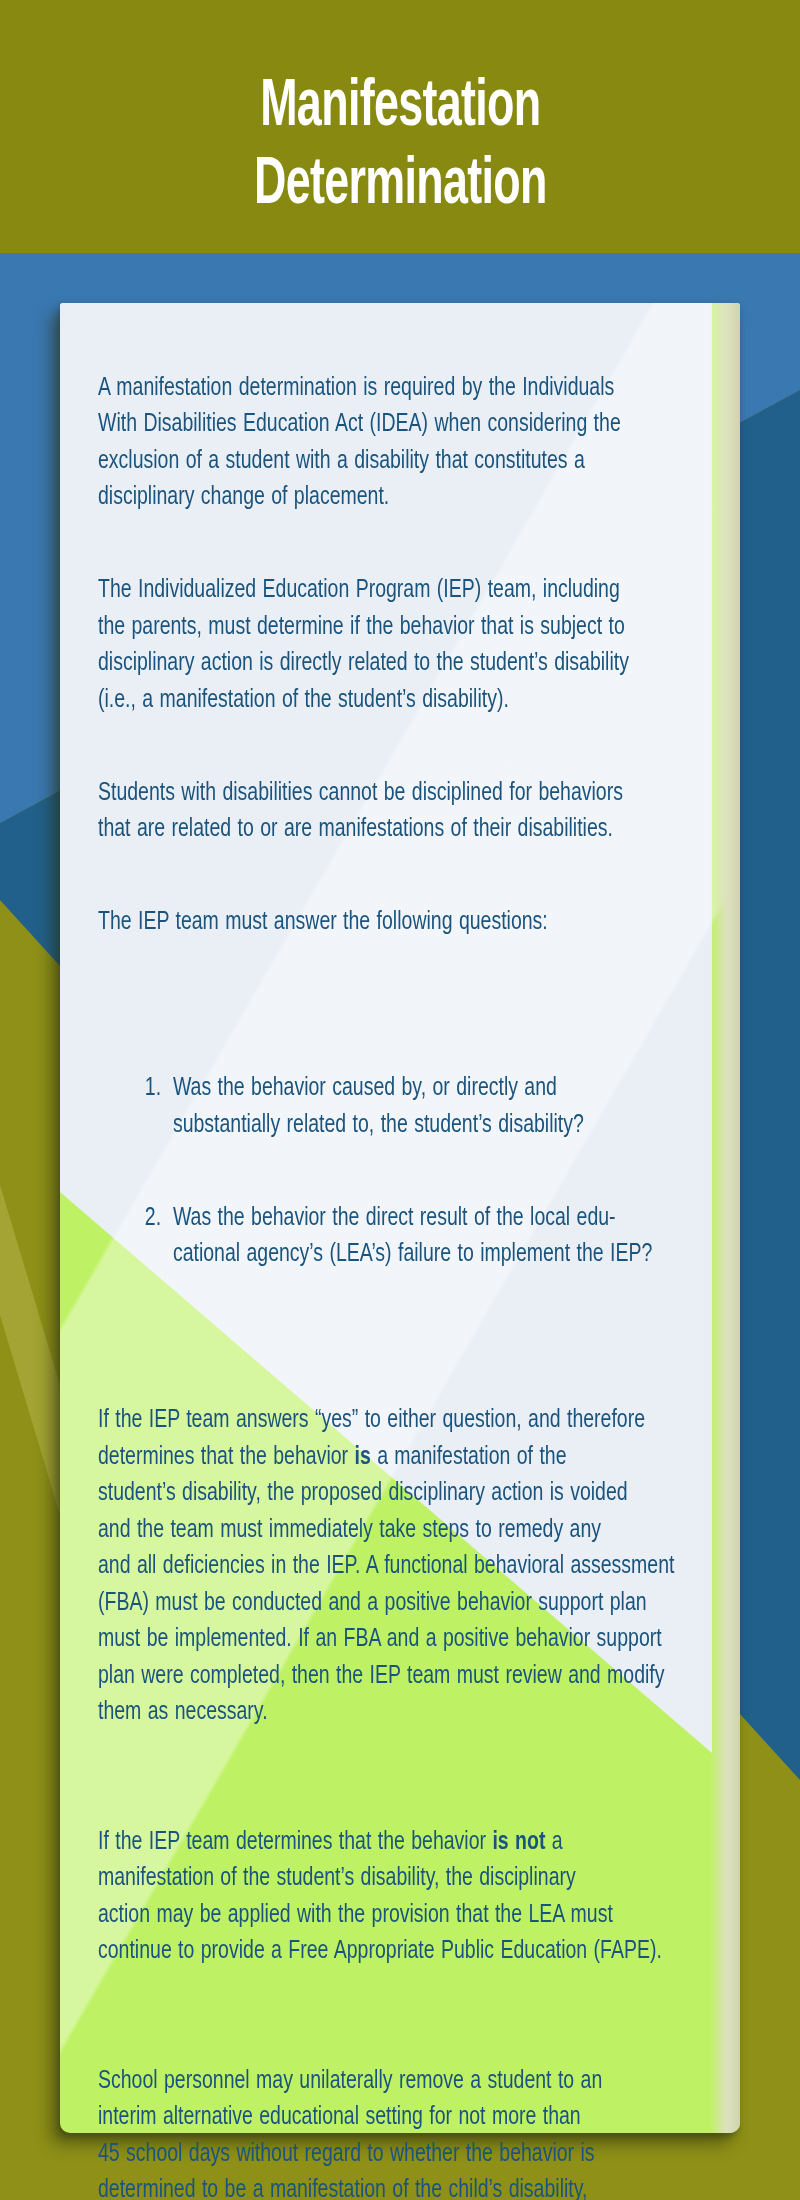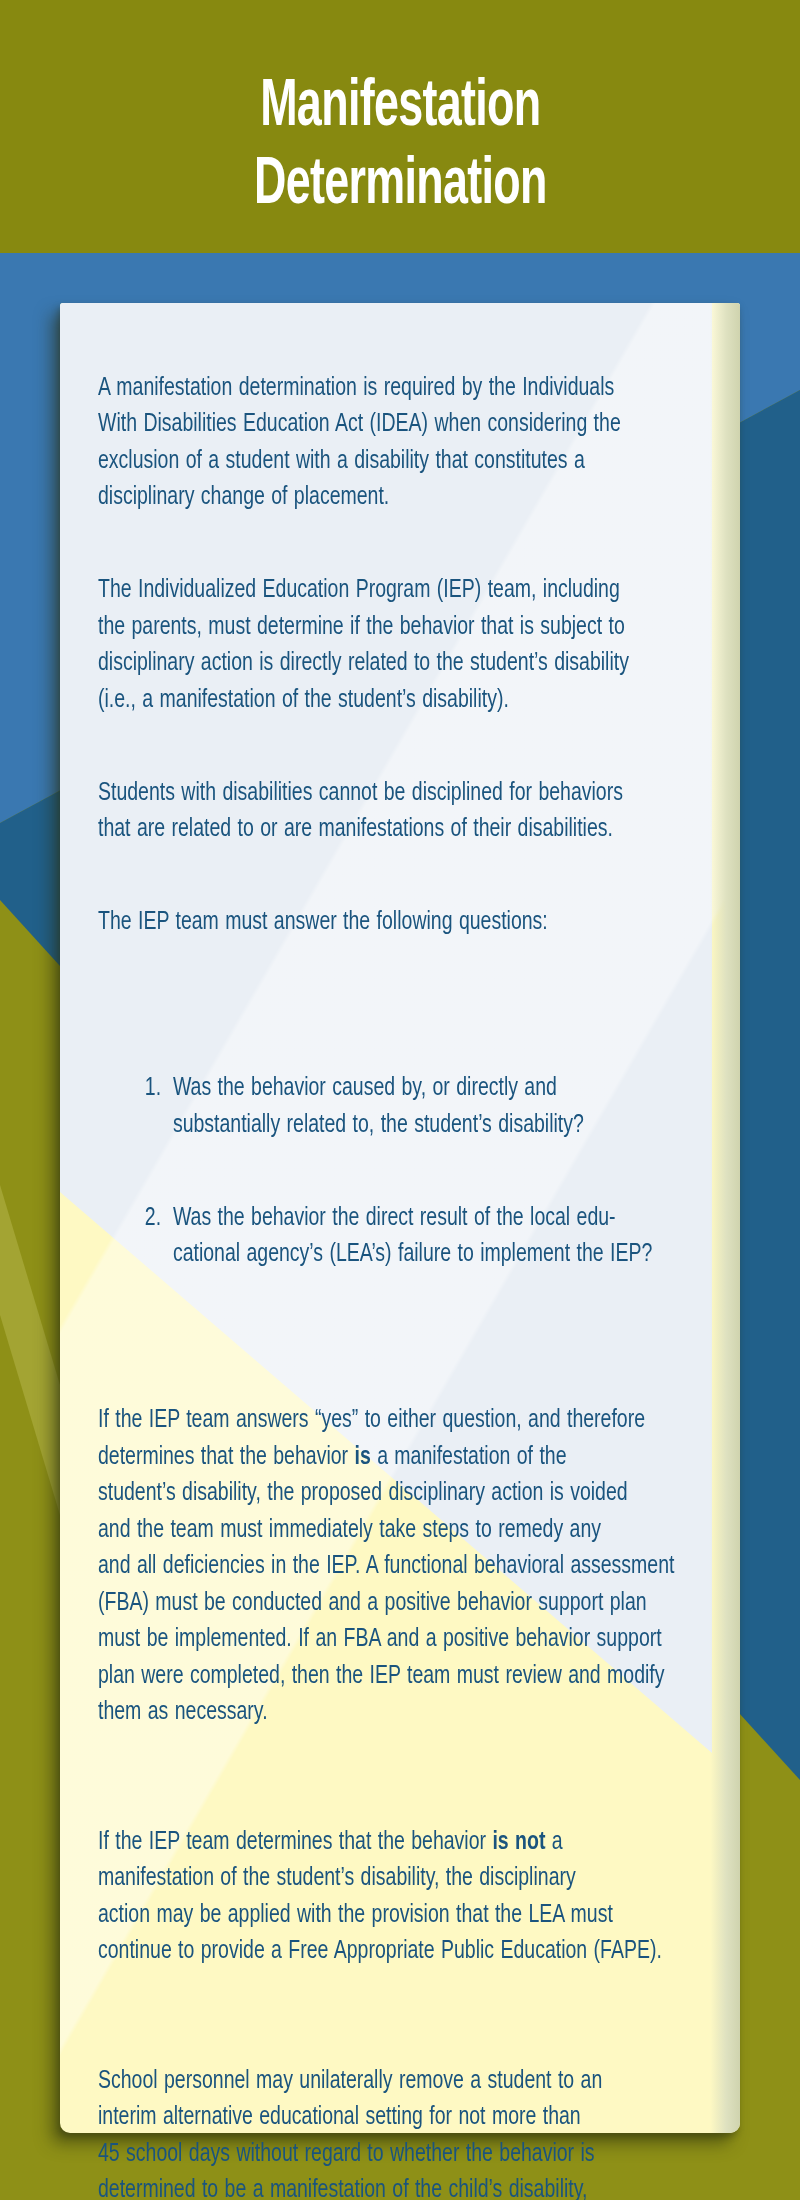"A manifestation determination is" .card { background: #fef9c3 -> #bef264 }
